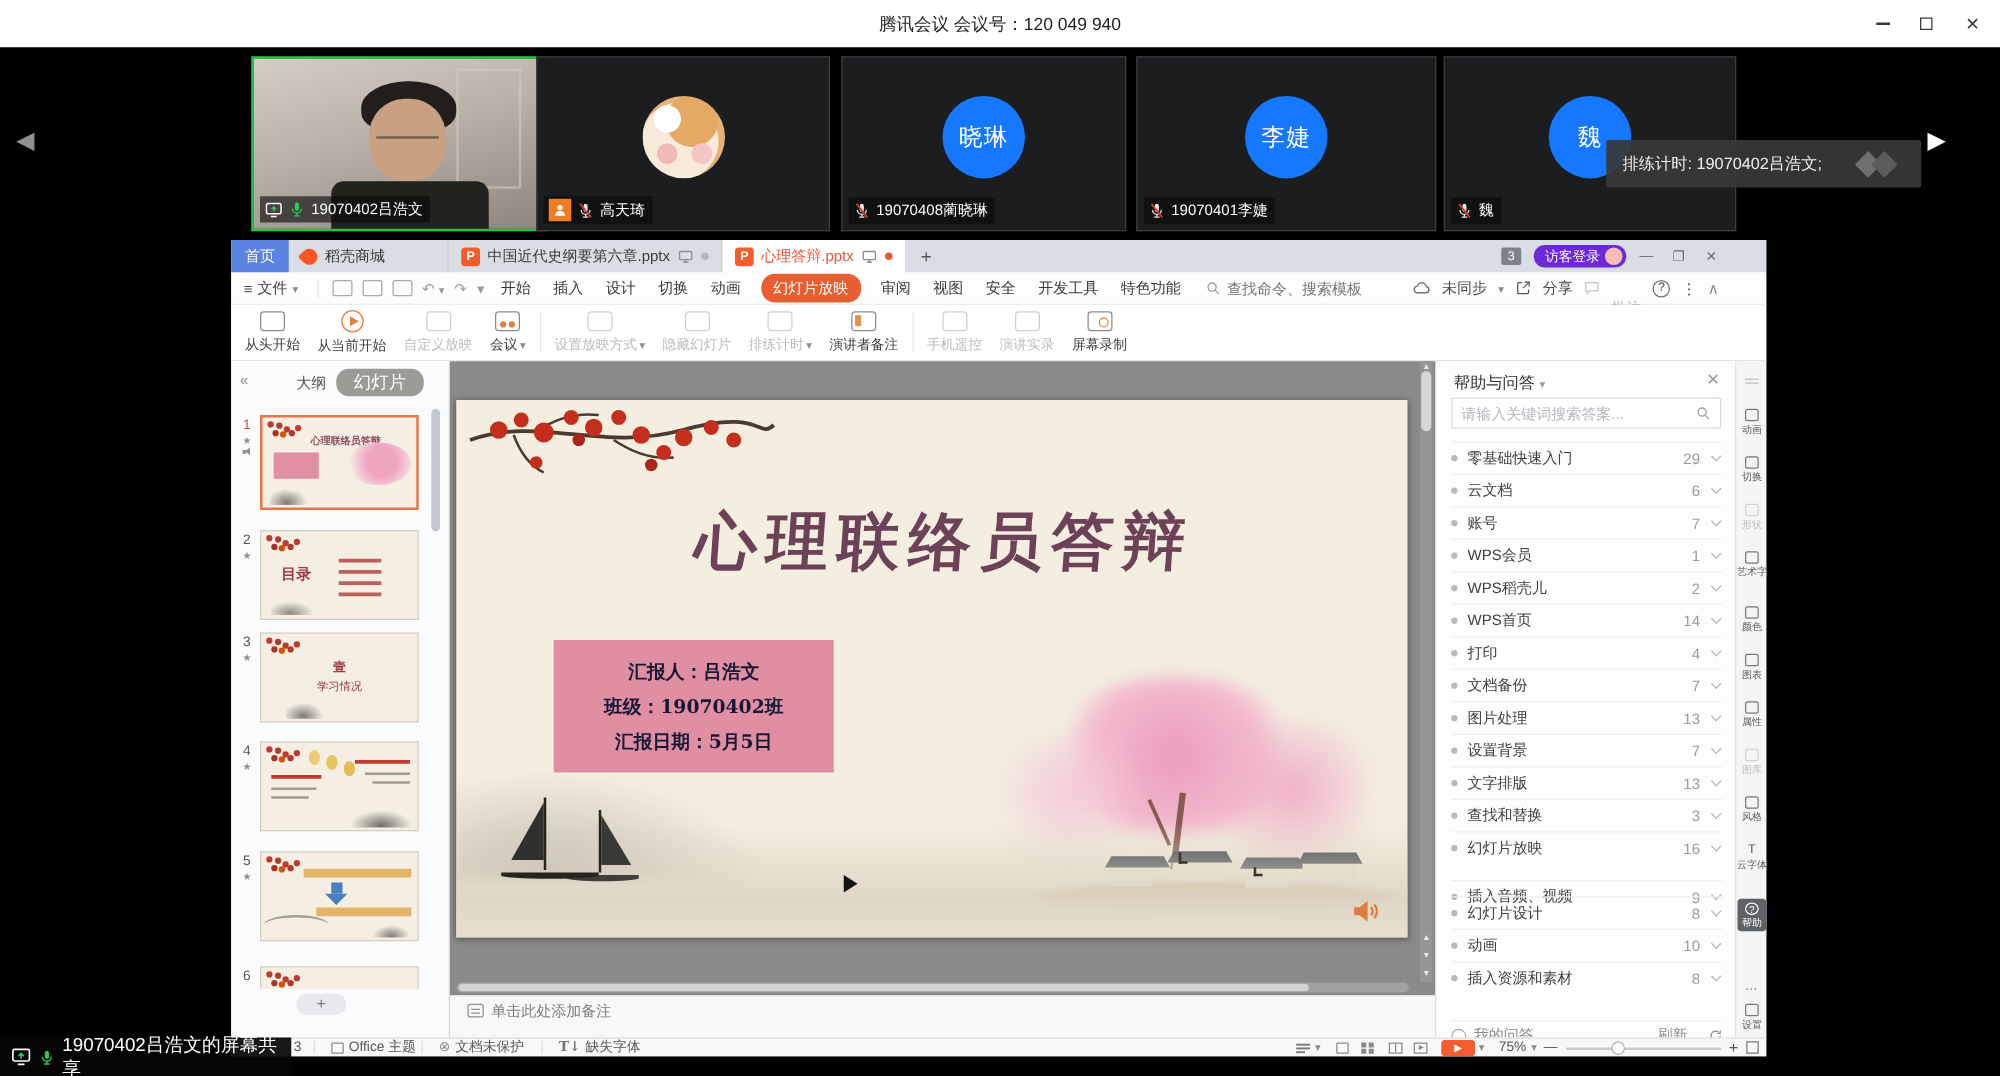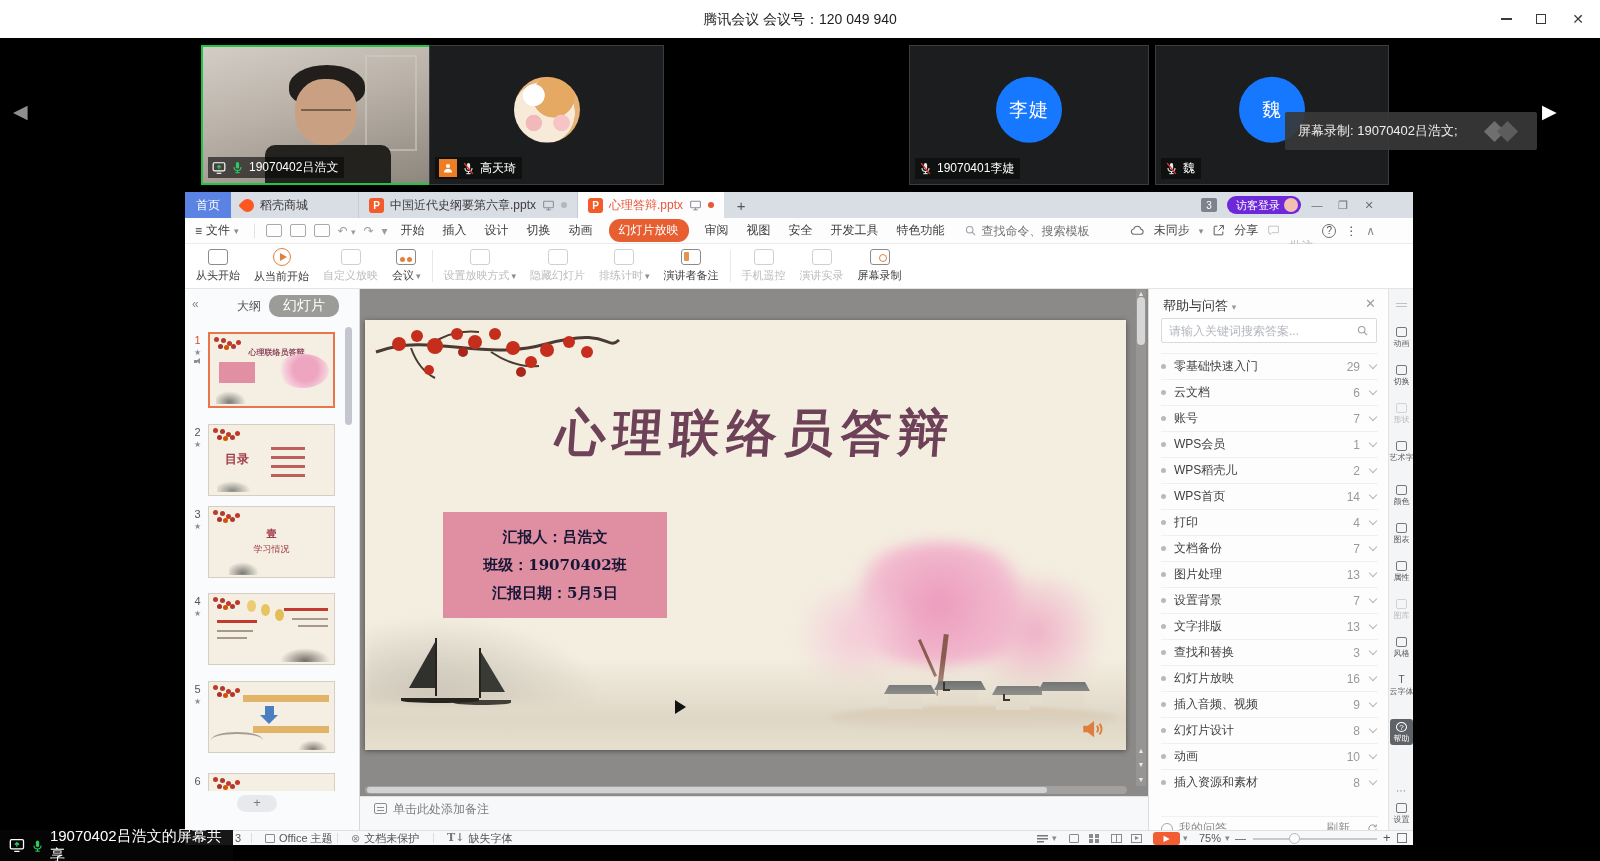"晓琳" div.tile { html: none -> <div> <div>晓琳</div> <div> <svg> <use></use> </svg> <span>19070408蔺晓琳</span> </div> </div> }
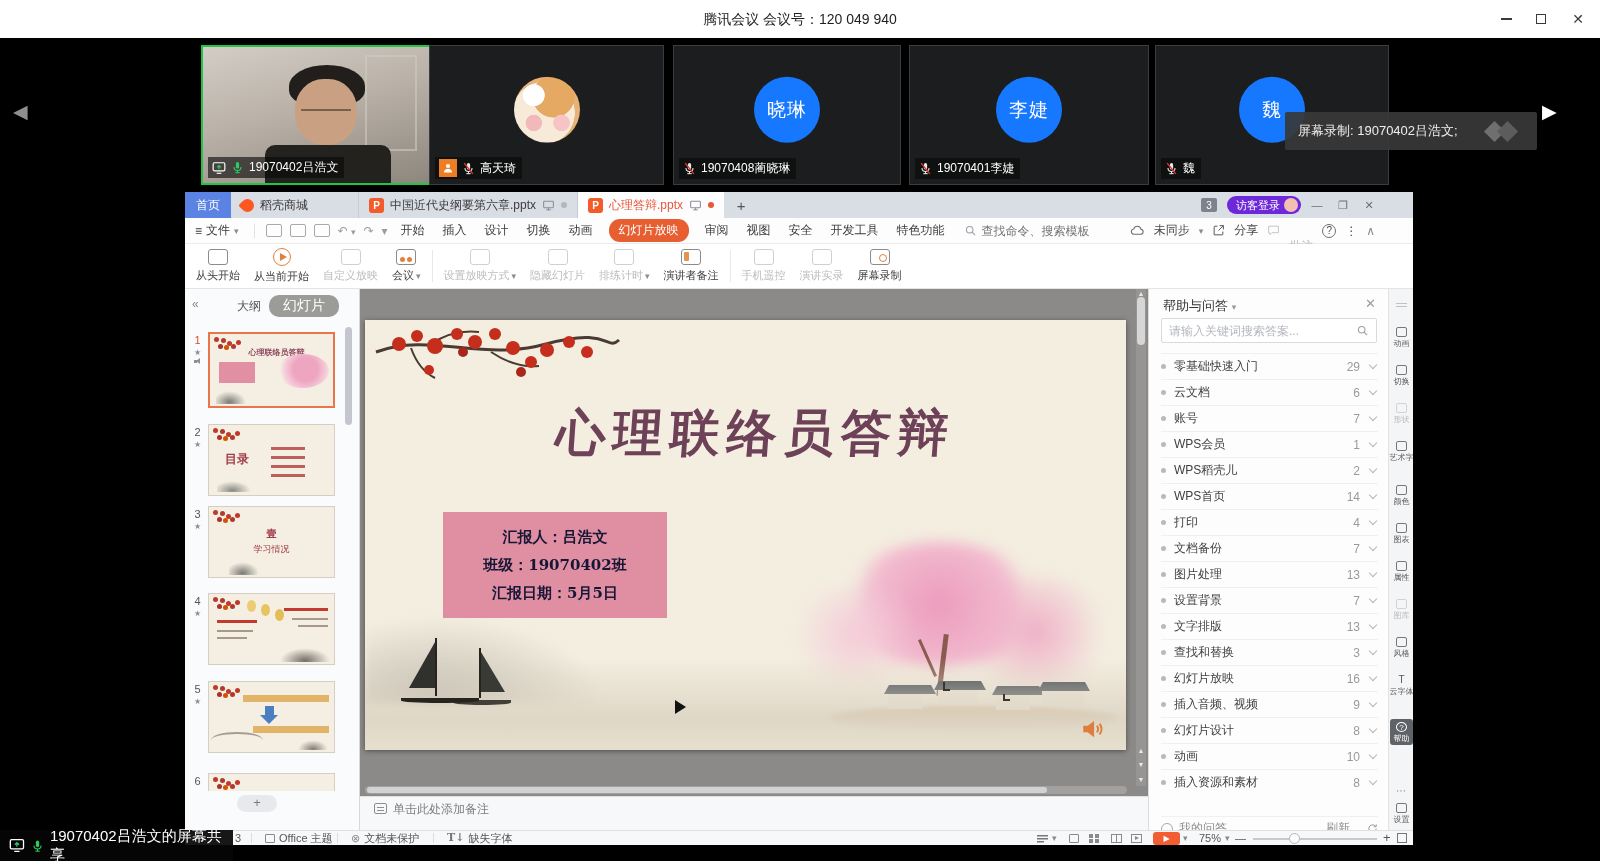"屏幕录制: 19070402吕浩文;" span { text: 屏幕录制 -> 排练计时 }
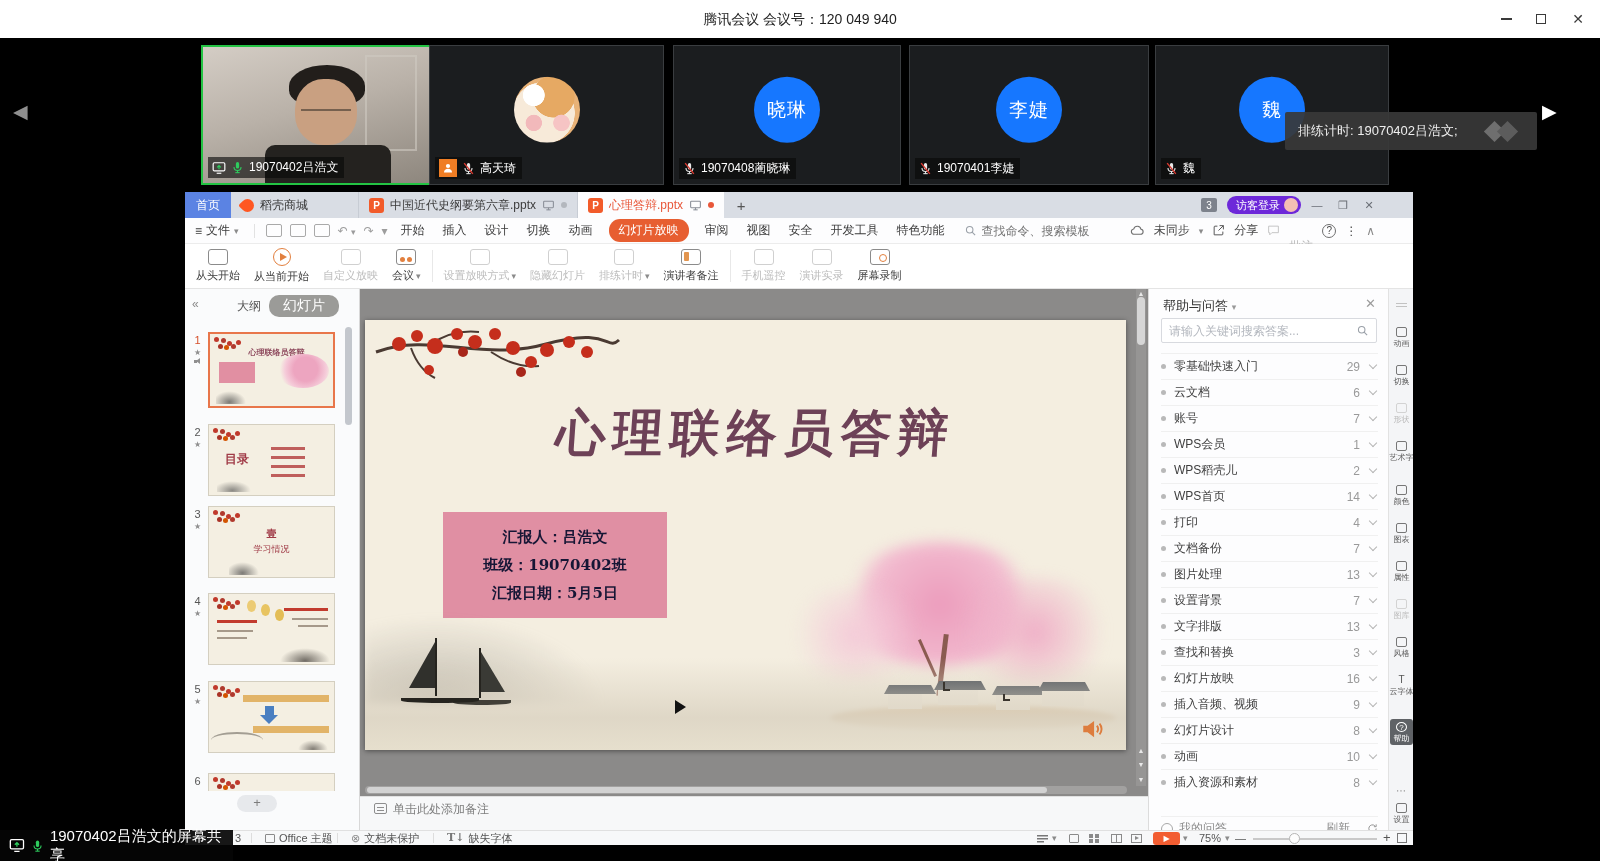"插入音频、视频" div.hp-row { top: 338px -> 351px }
